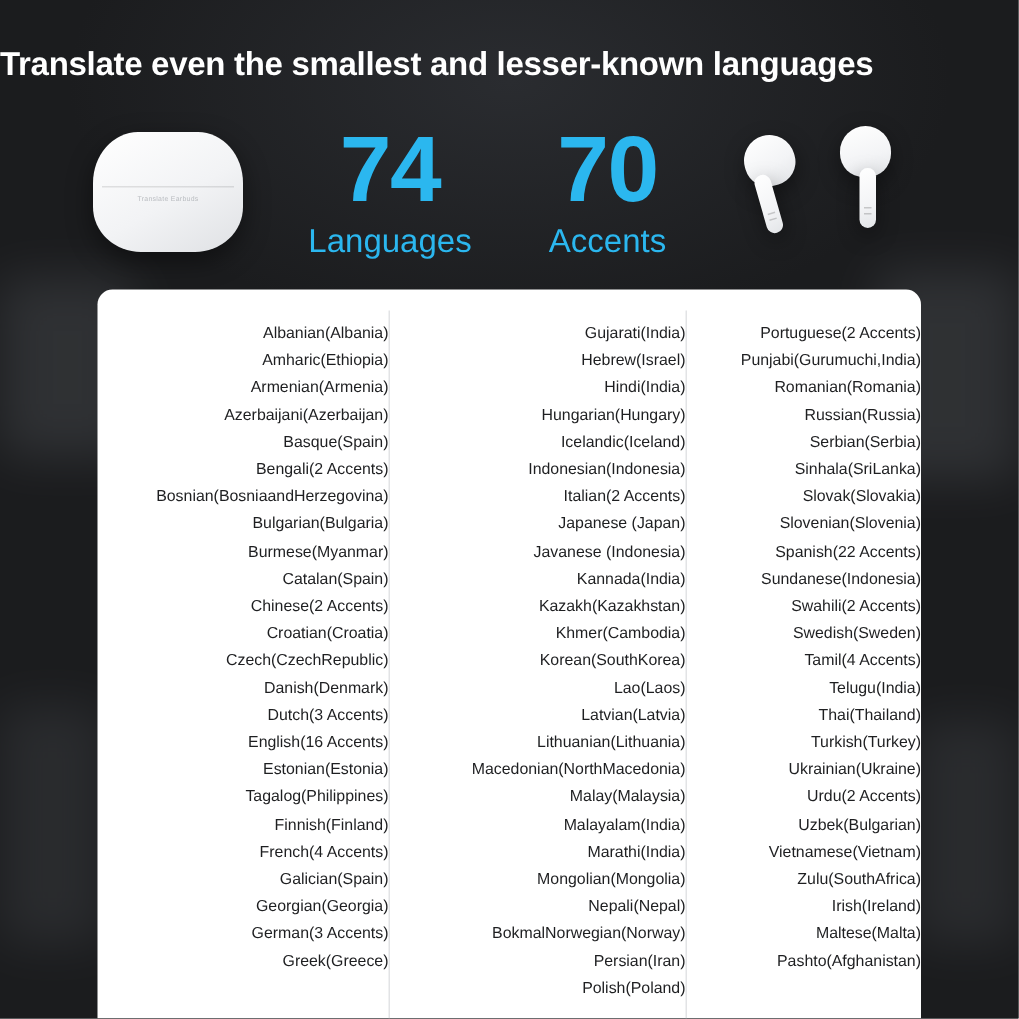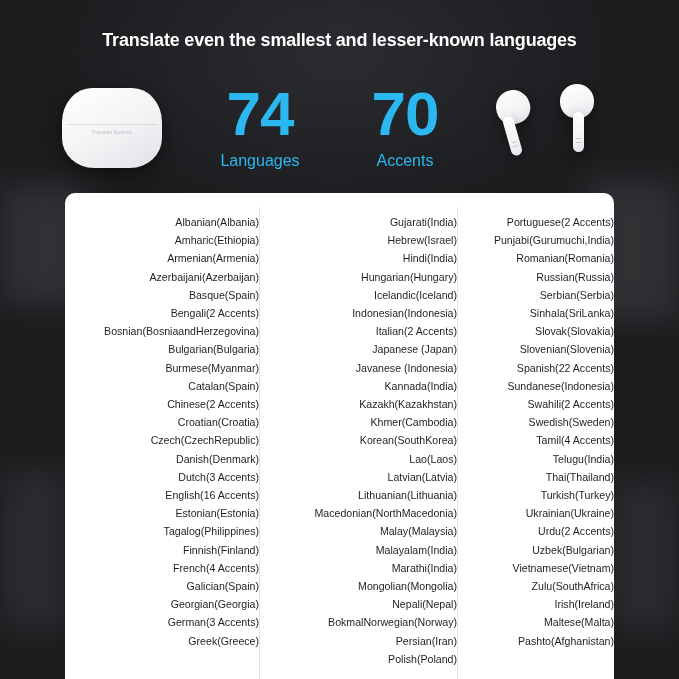"Translate even the smallest and" .headline { font-size: 18px -> 22px; text-align: center -> left }
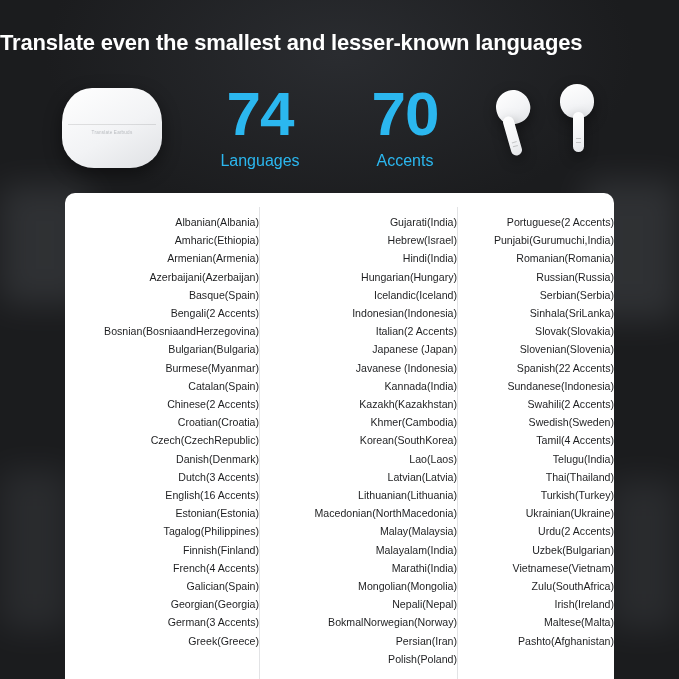"Languages" .stat .cap { font-size: 16px -> 22px }
